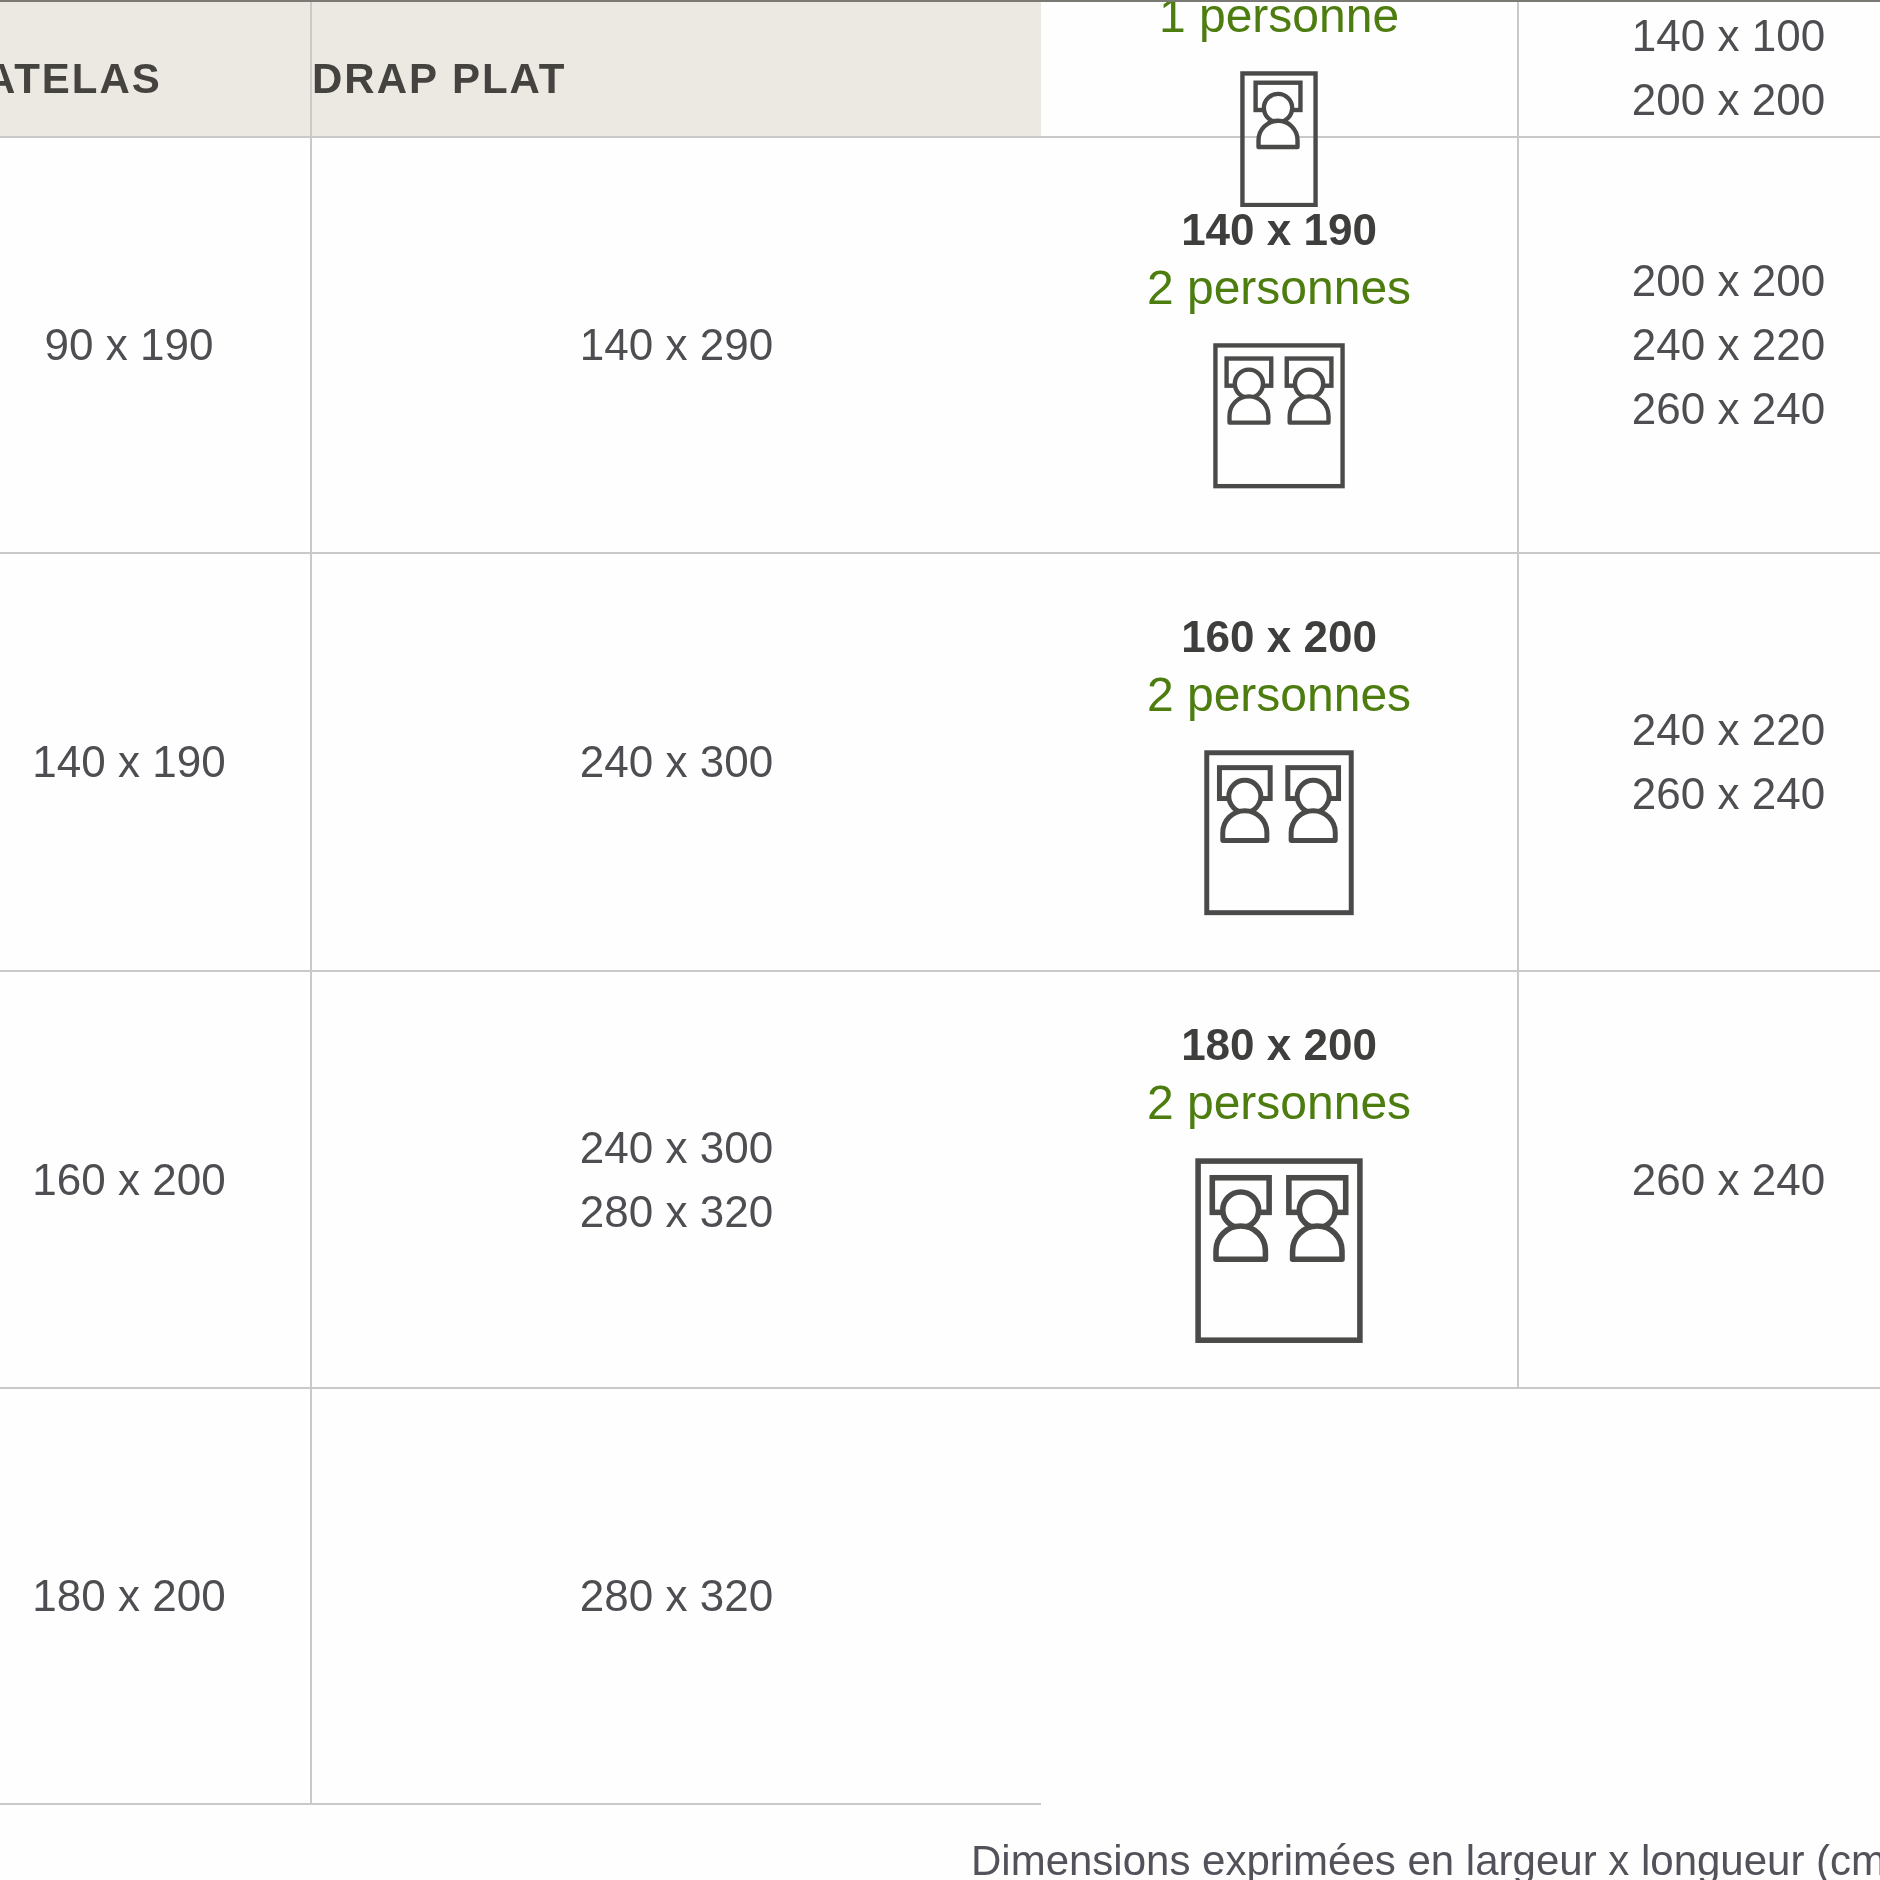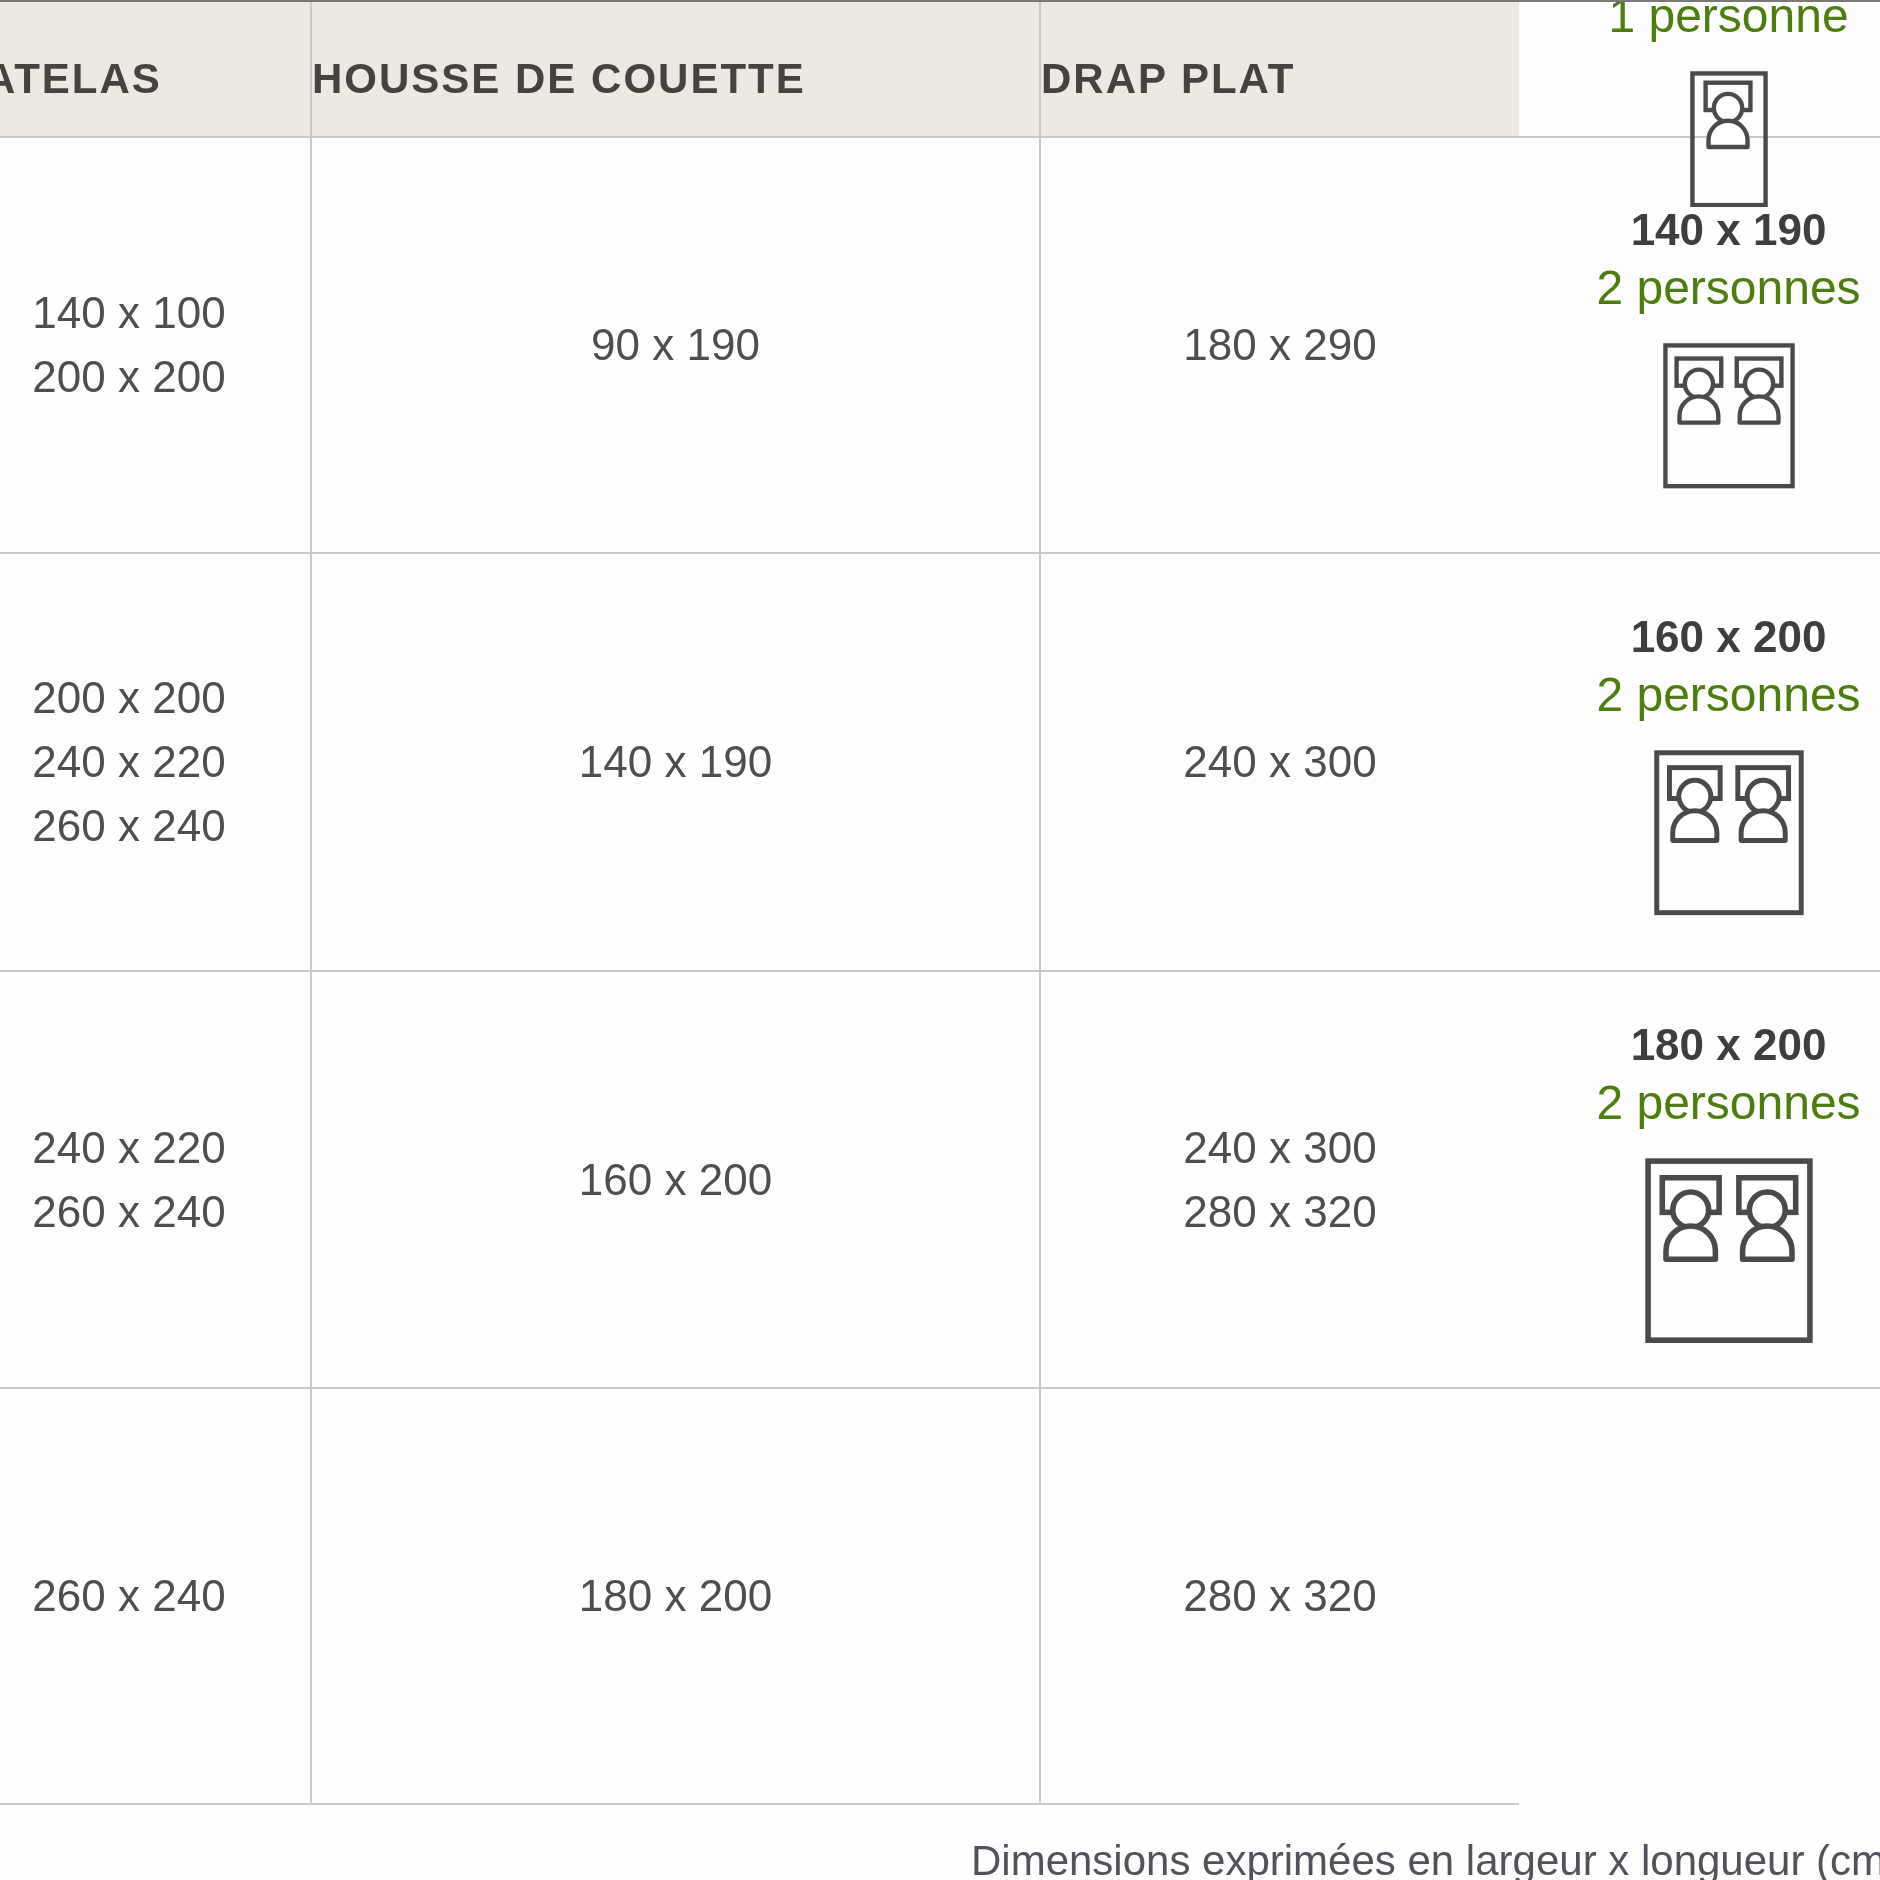"HOUSSE DE COUETTE" div.cell { html: <div>HOUSSE DE COUETTE</div> -> none }
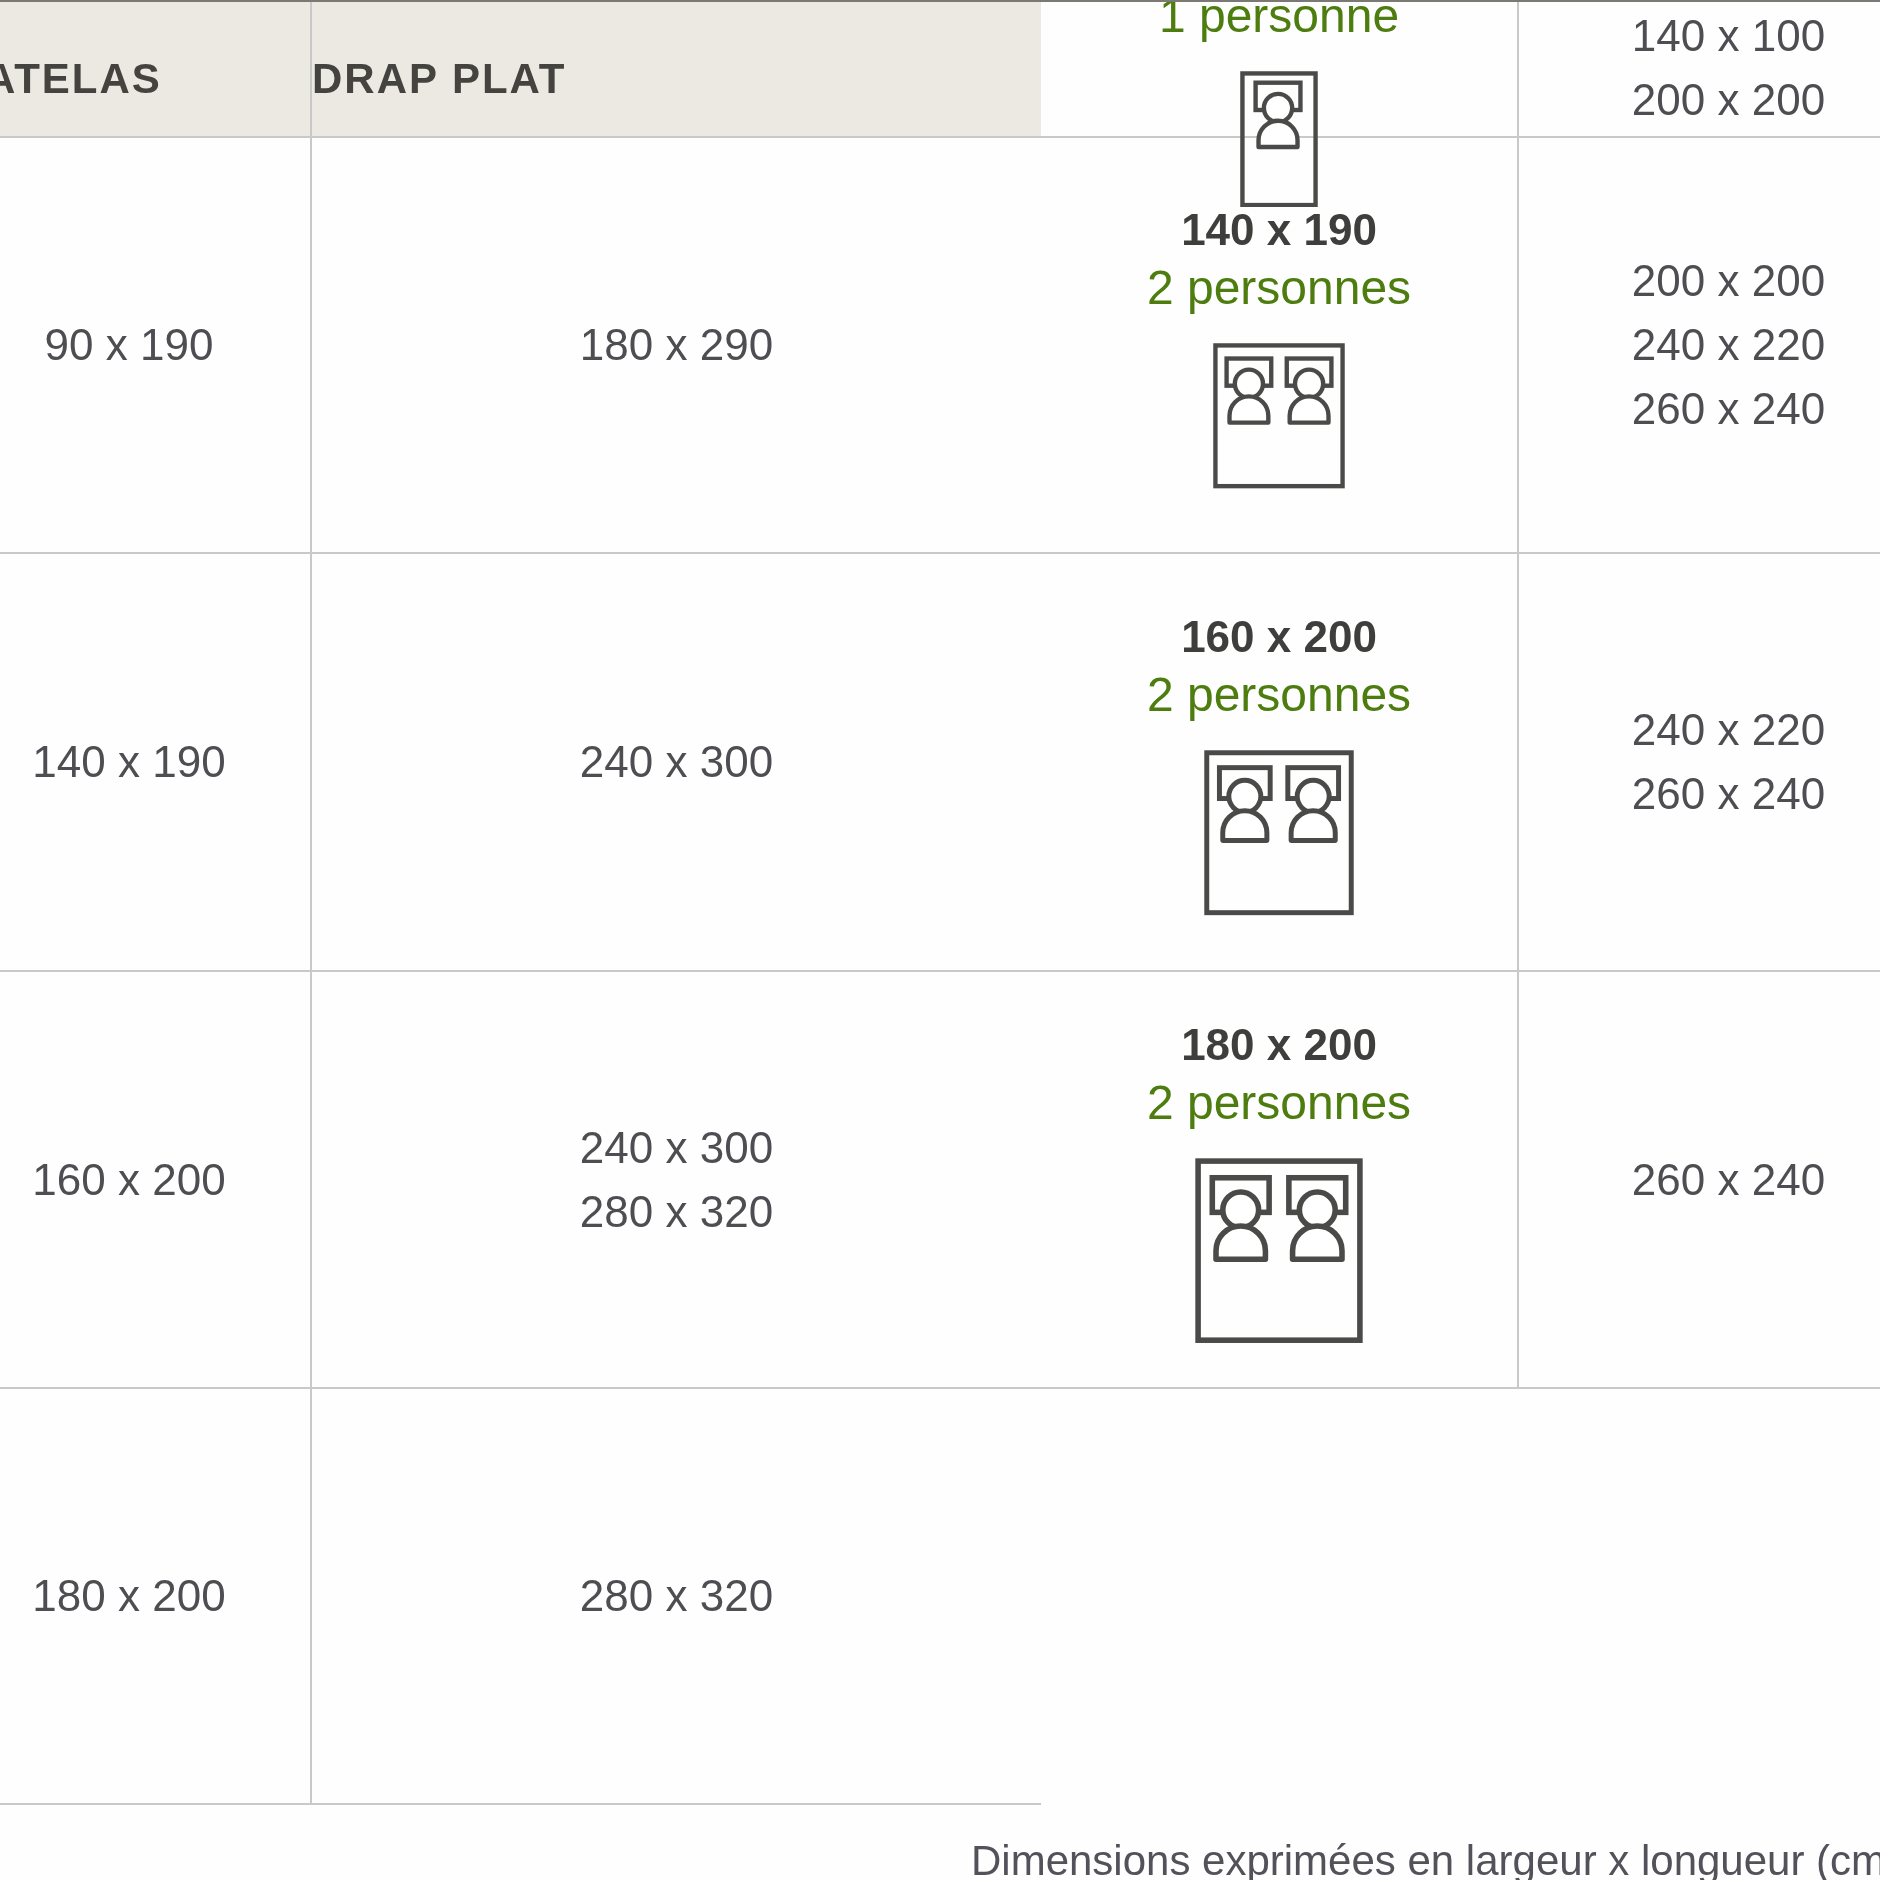"180 x 290" div { text: 180 -> 140 }
